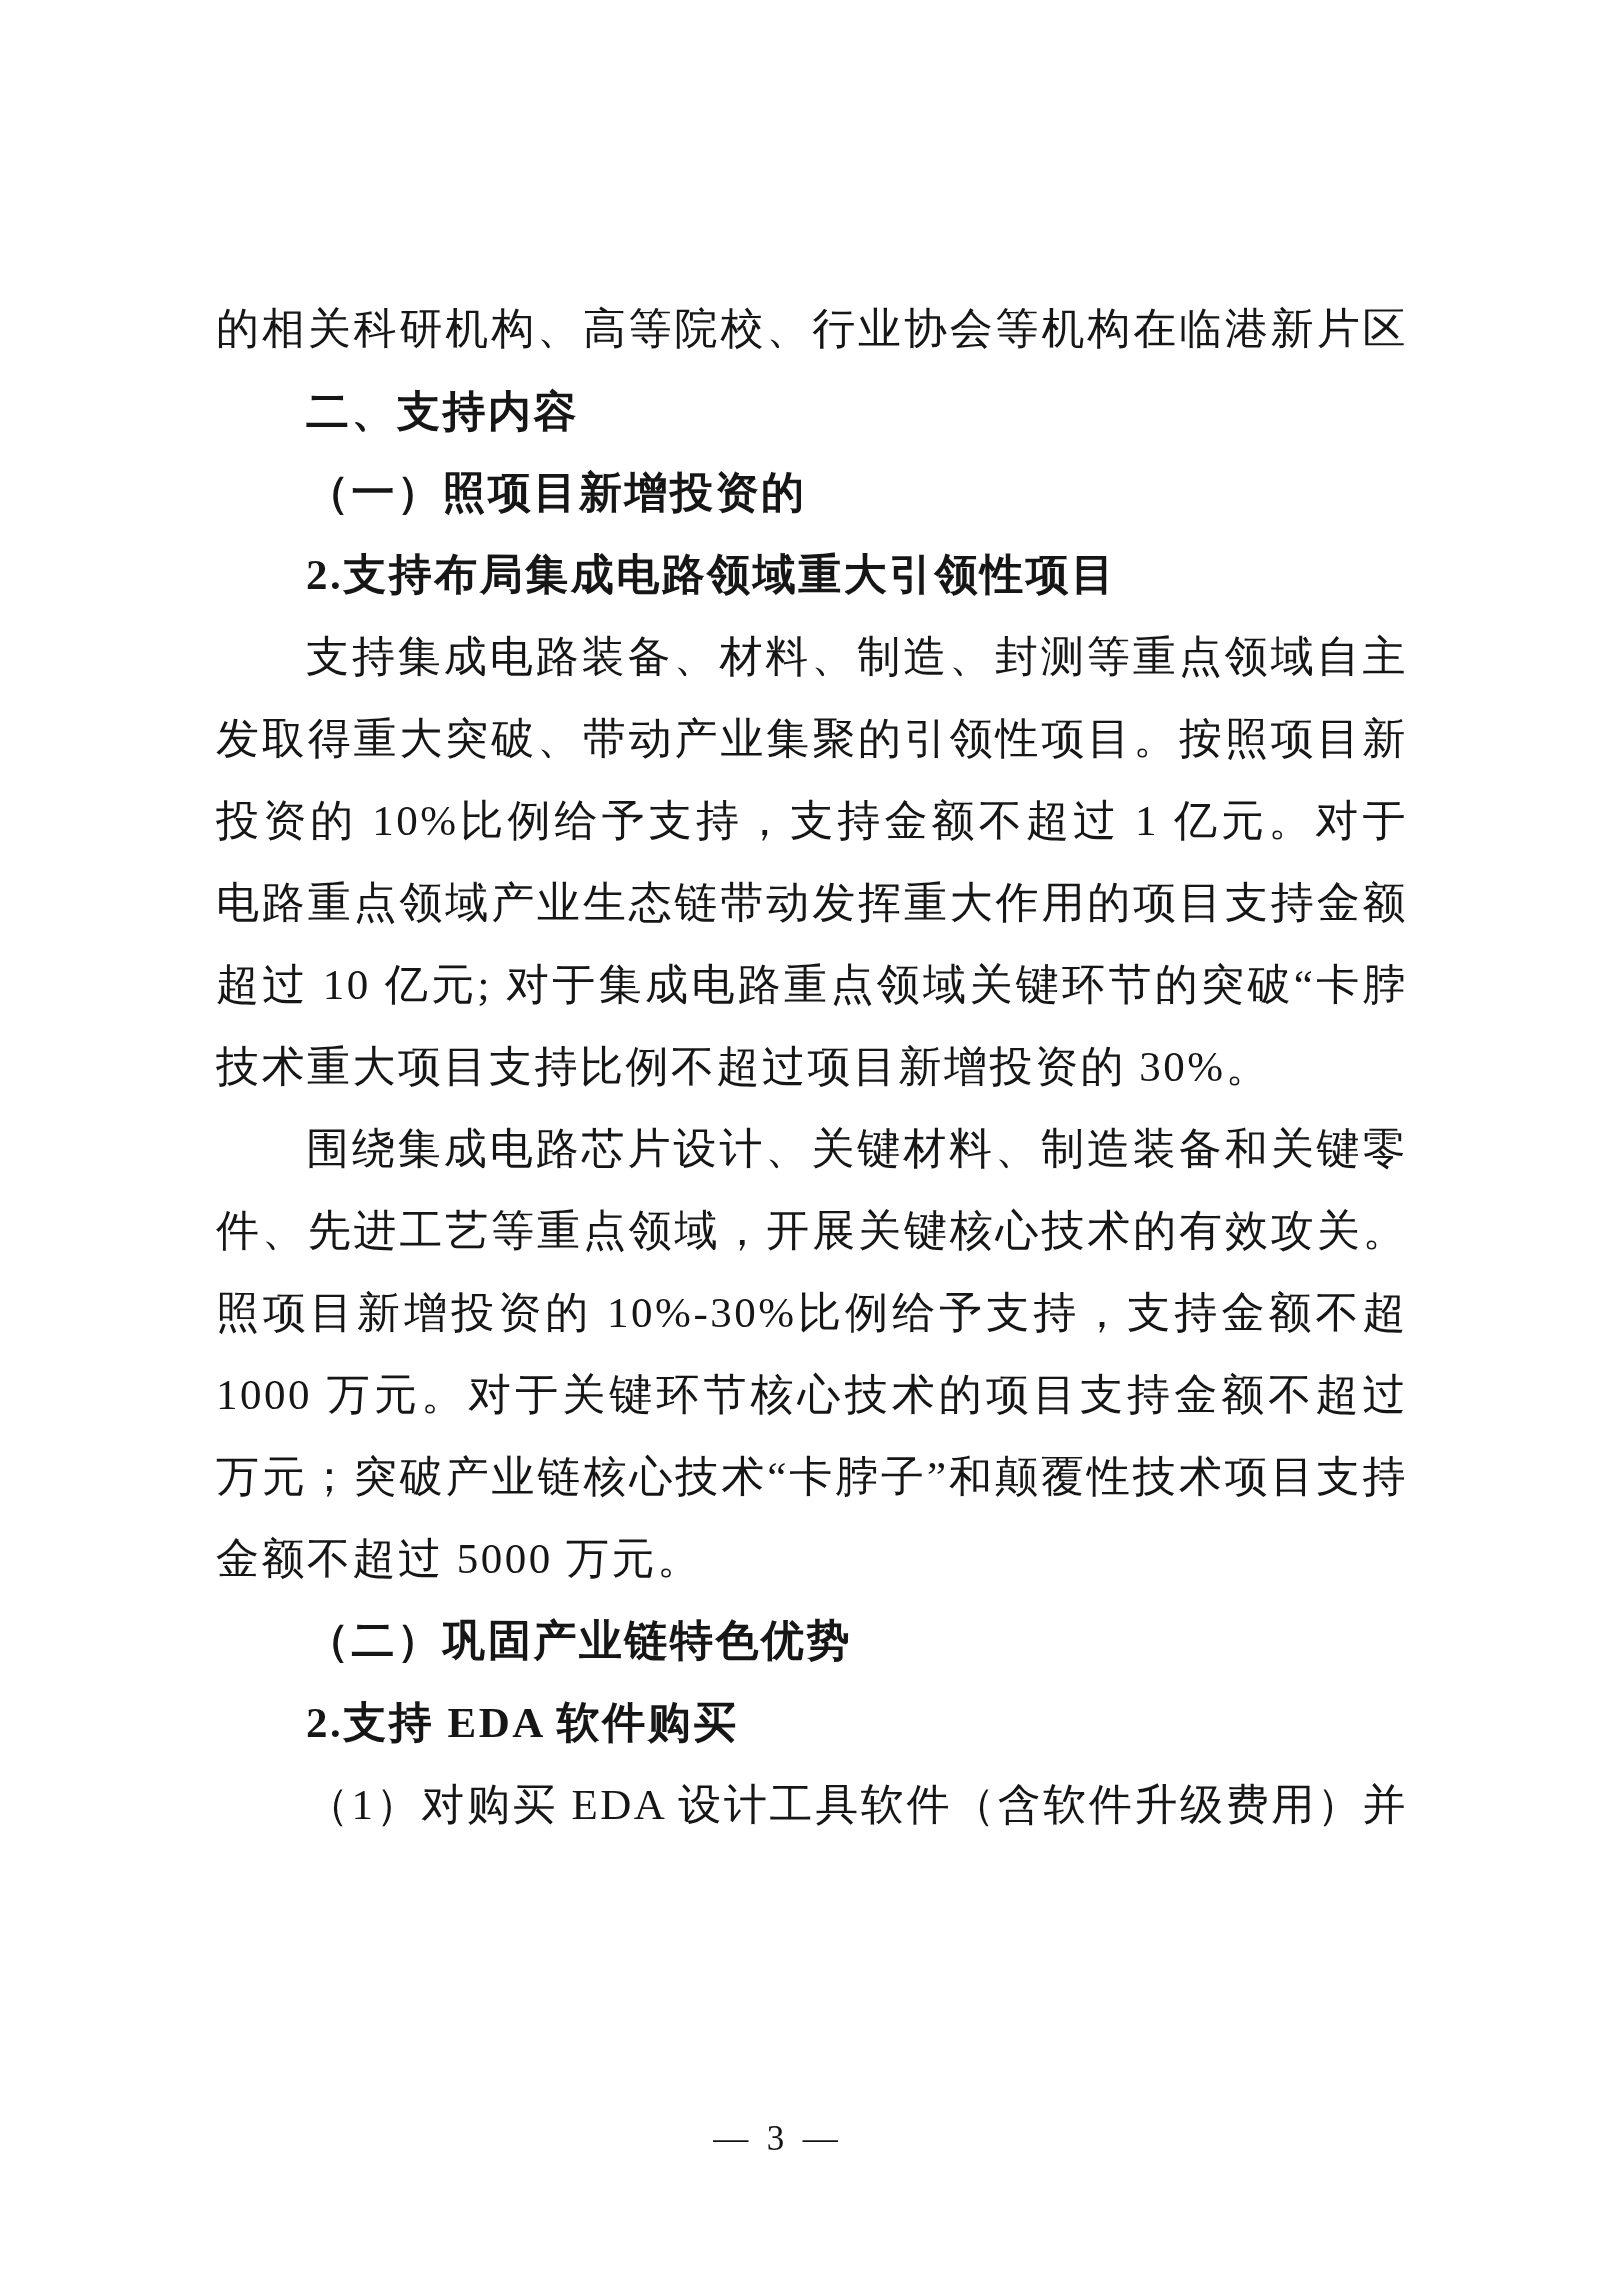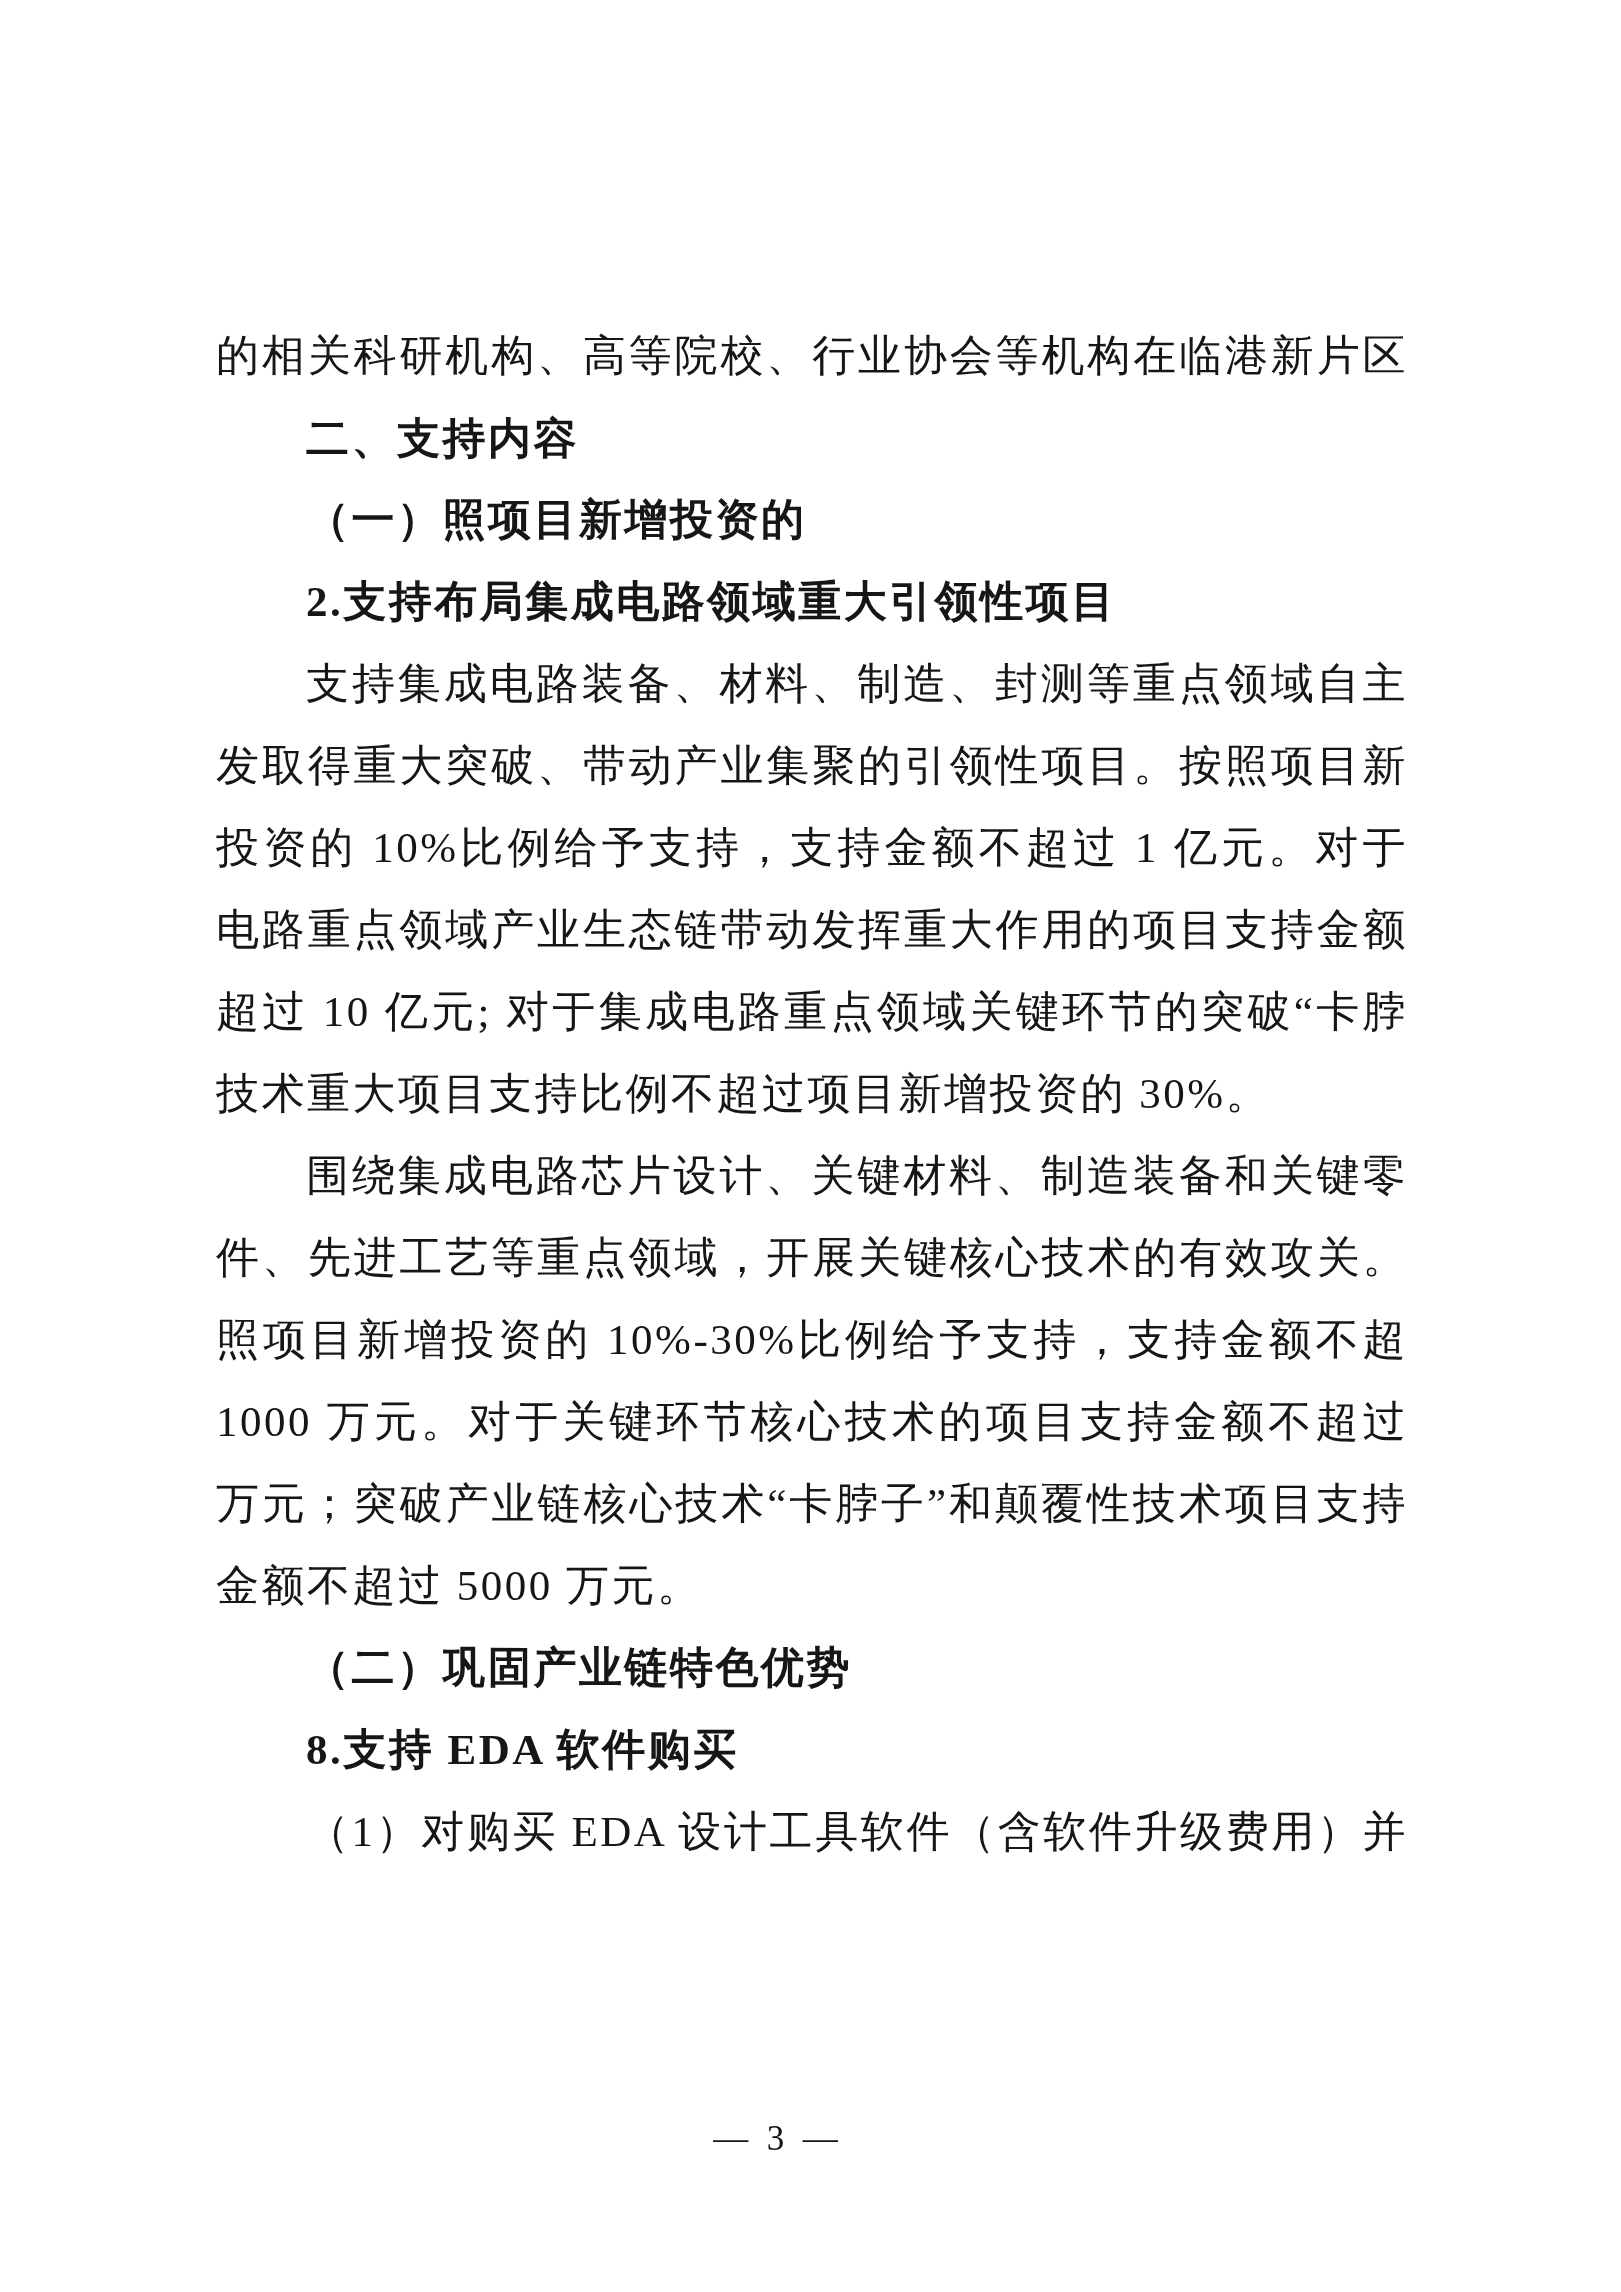"的相关科研机构、高等院校、行业协会等机构在临港新片区" .text-block { top: 315px -> 288px }
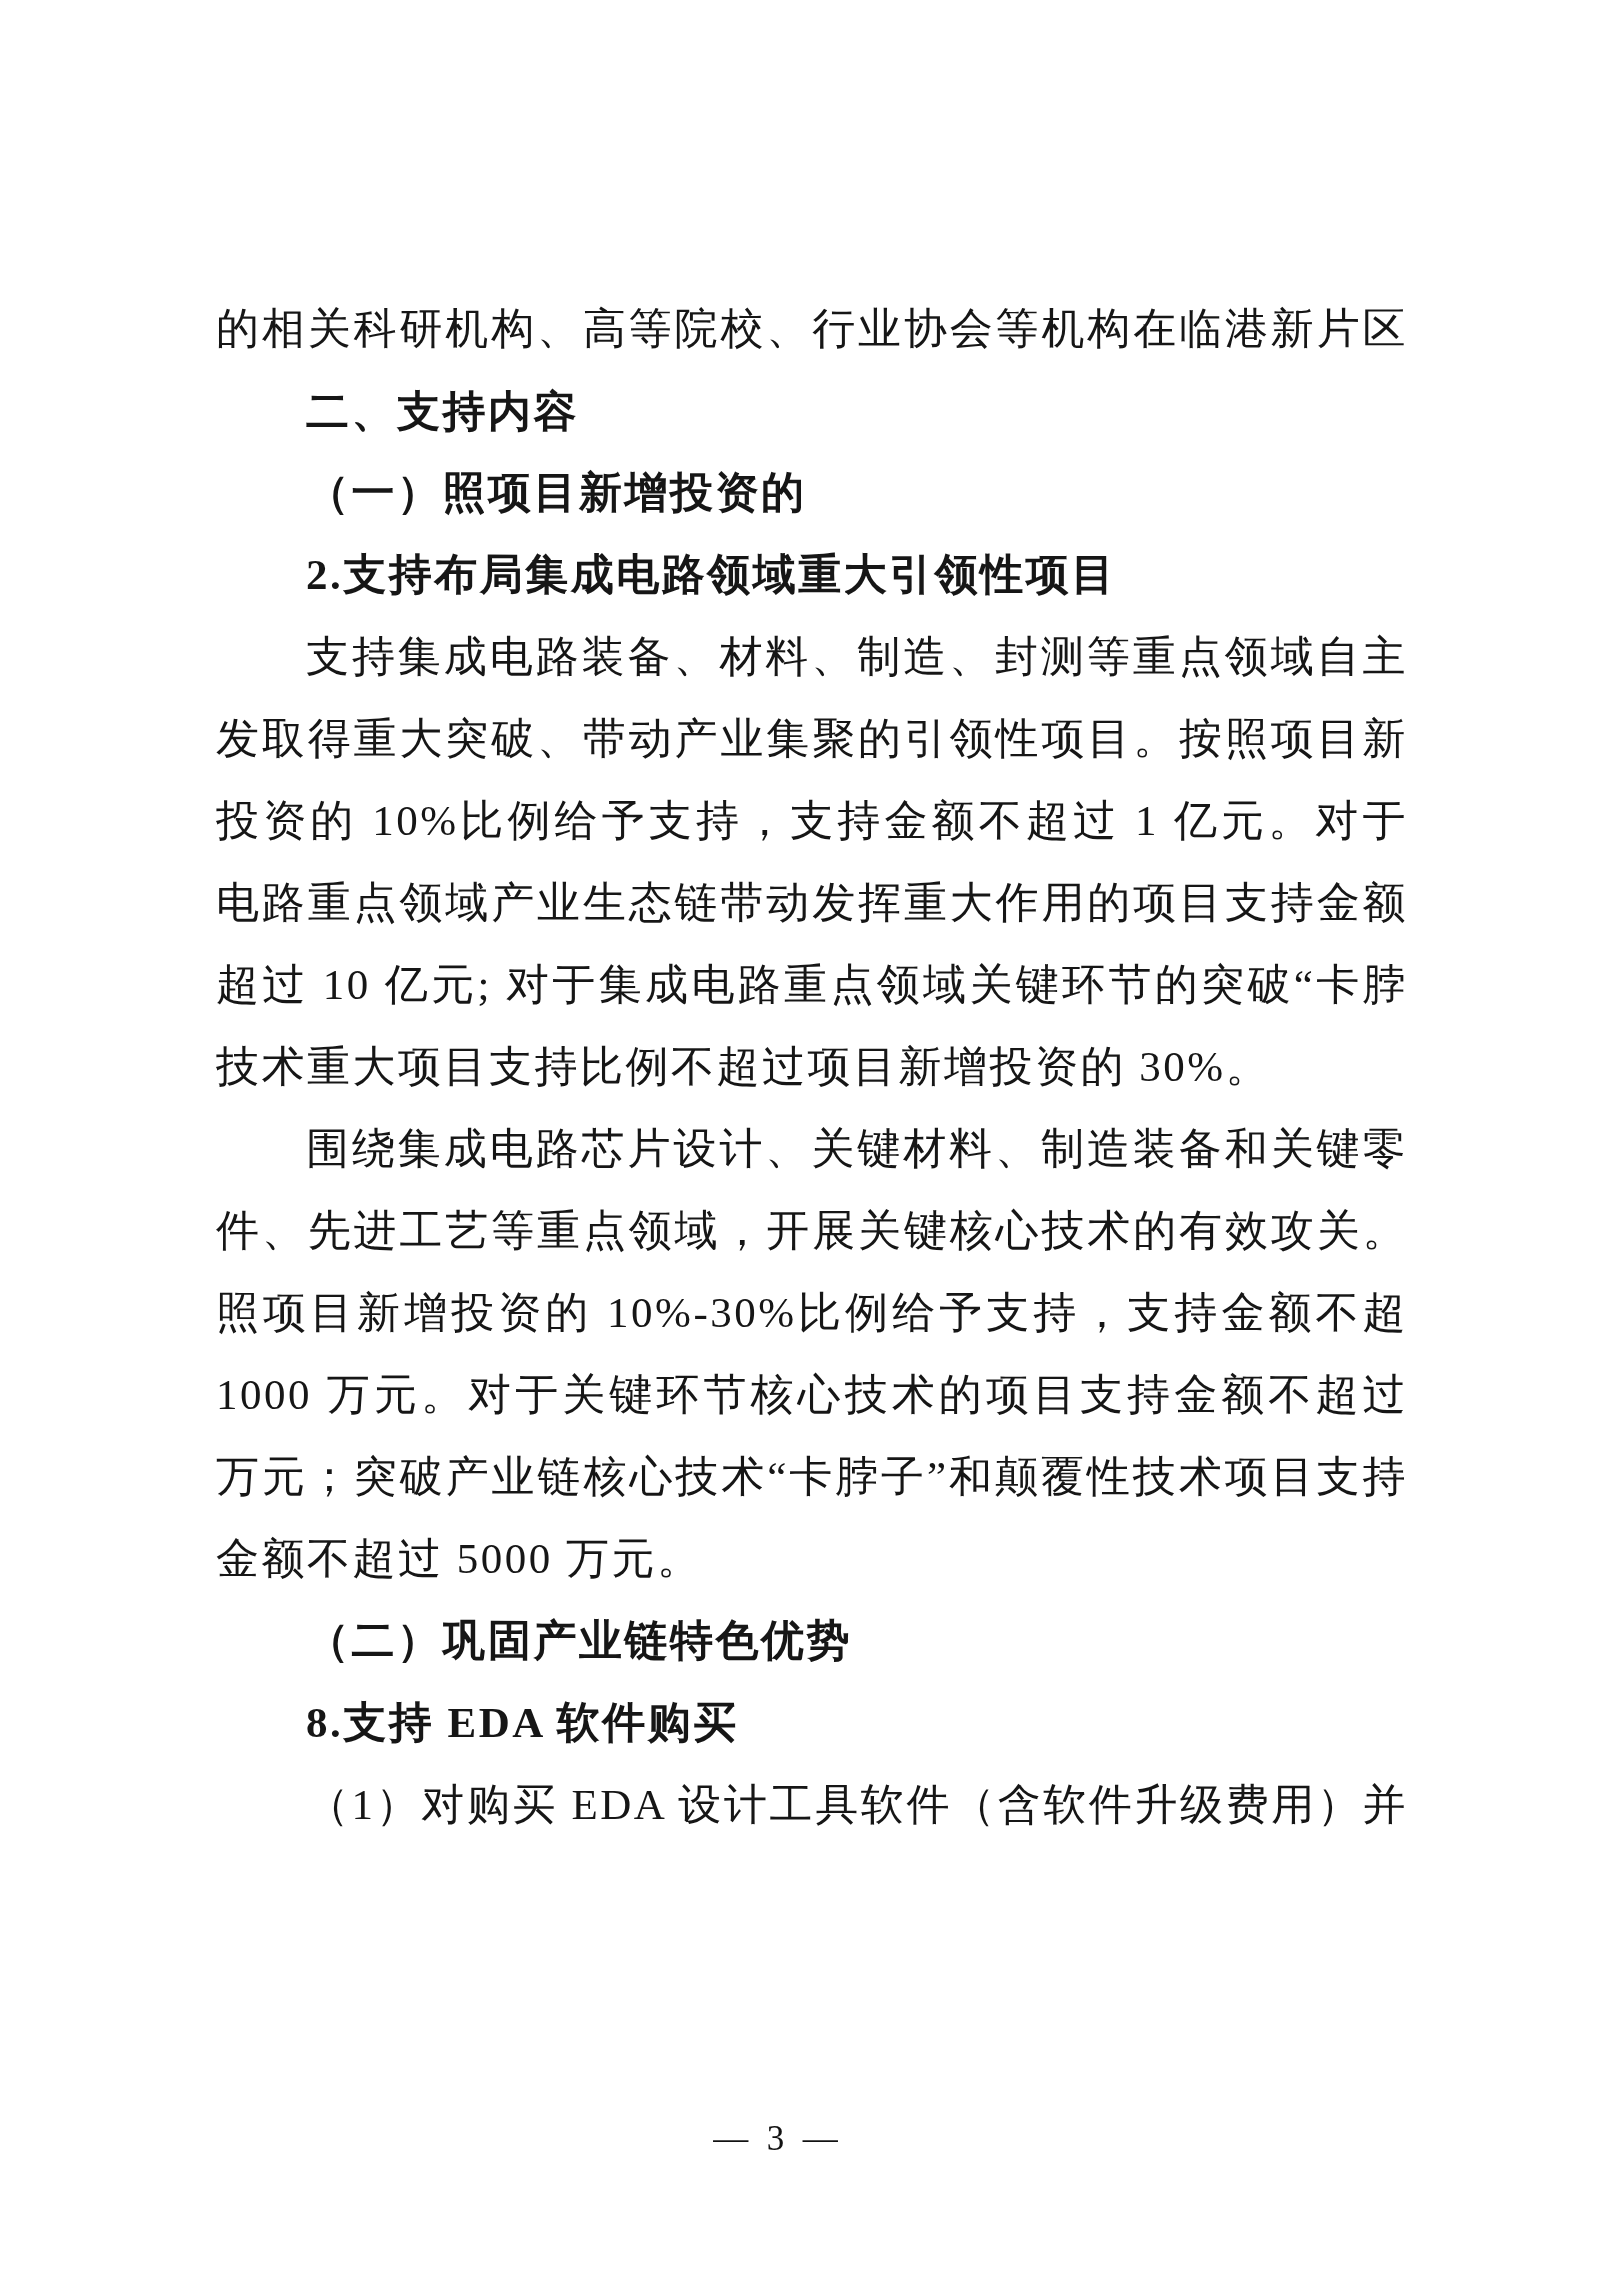"8.支持 EDA 软件购买" div.line { text: 8 -> 2 }
